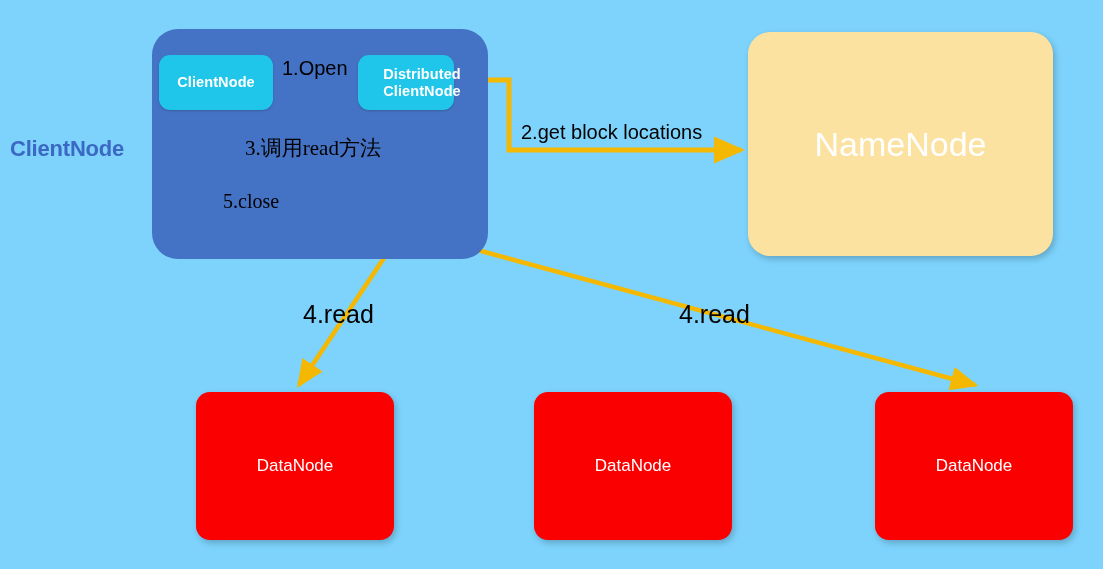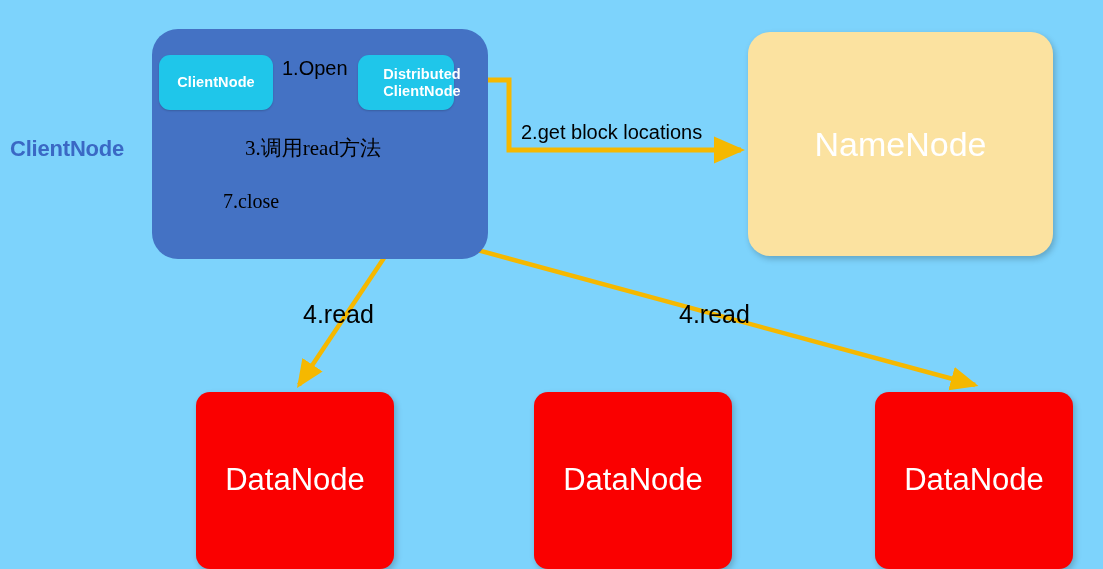"7.close" div.label { text: 7.close -> 5.close }
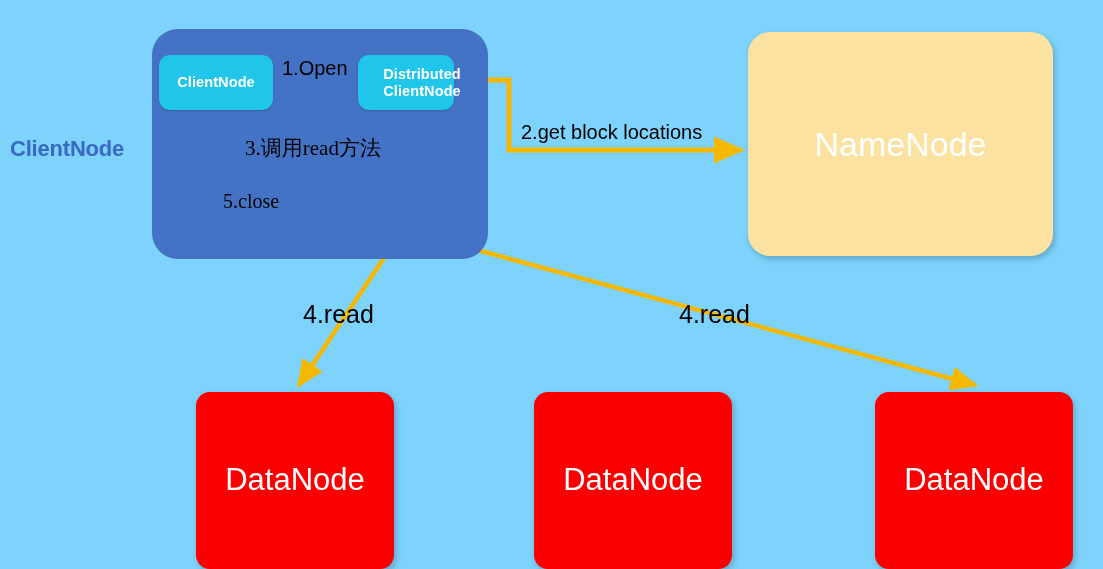"DataNode" .datanode { font-size: 31px -> 17px; height: 177px -> 148px }
